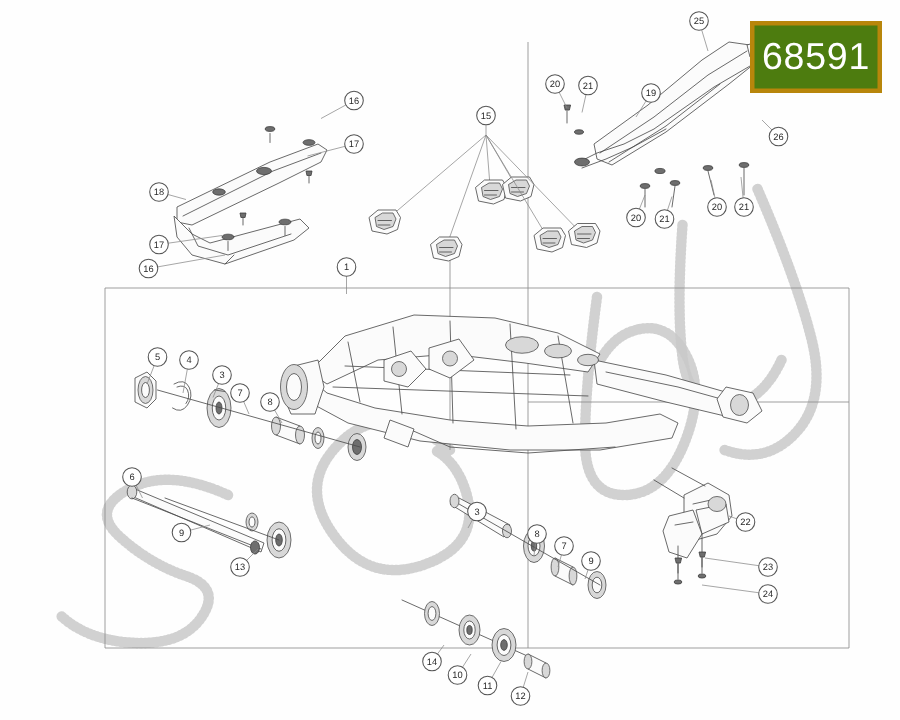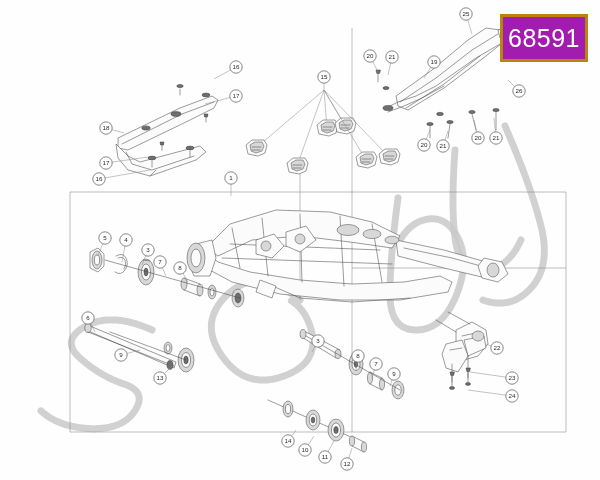"68591" #part-badge { background: #a21caf -> #4d7c0f }
